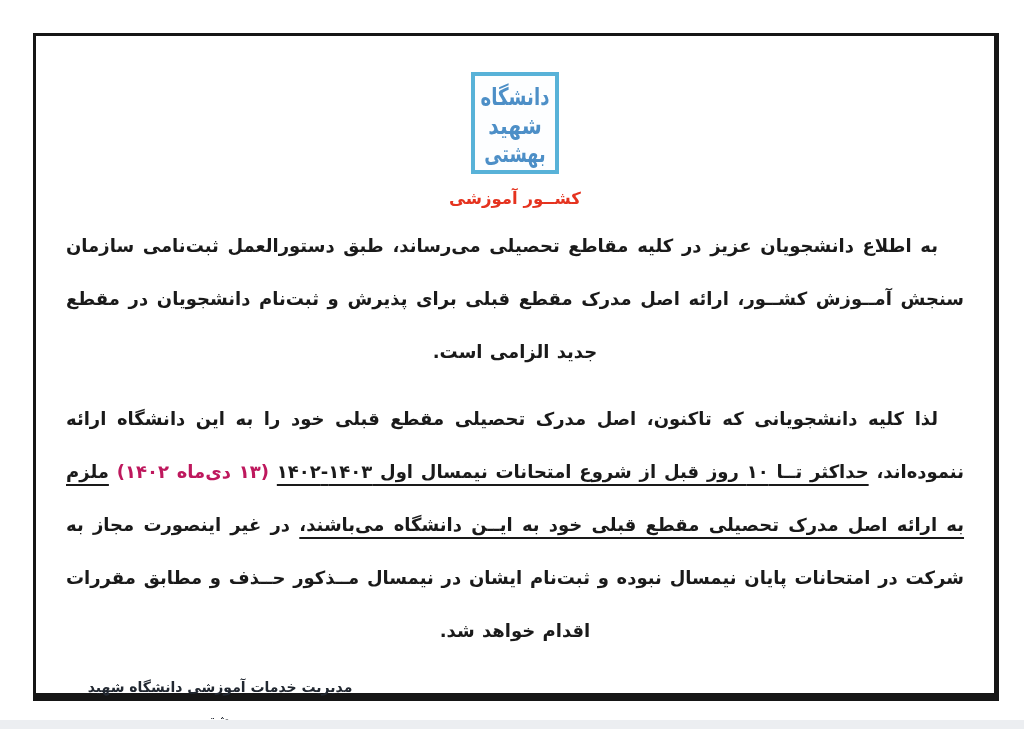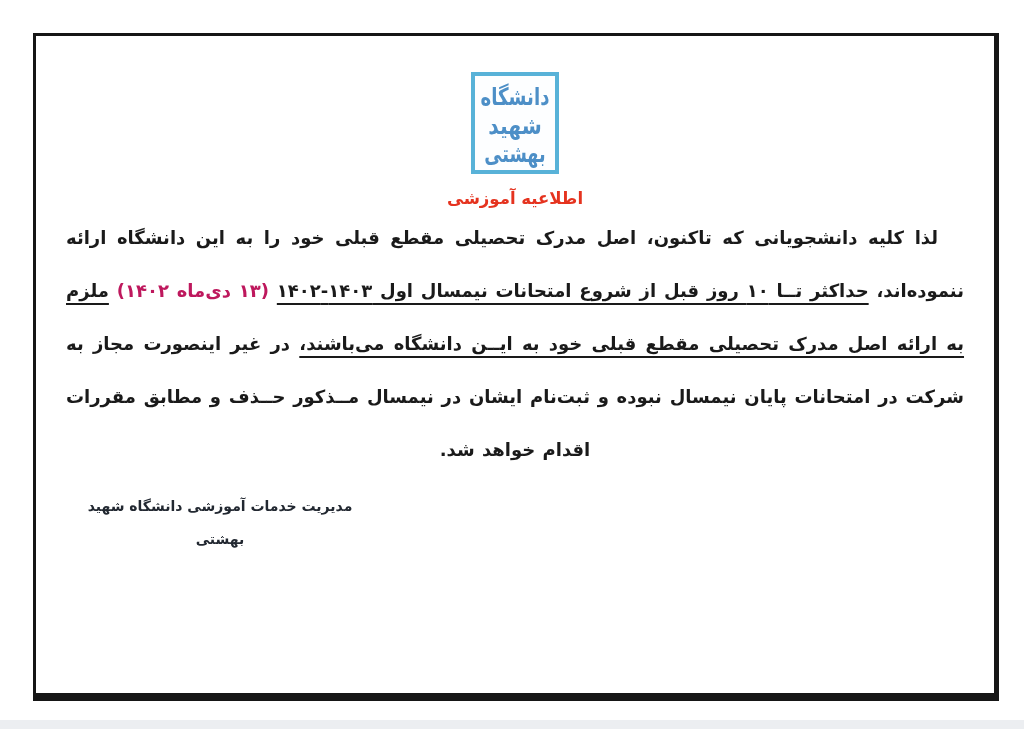"اطلاعیه آموزشی" div.heading { text: اطلاعیه -> کشــور }
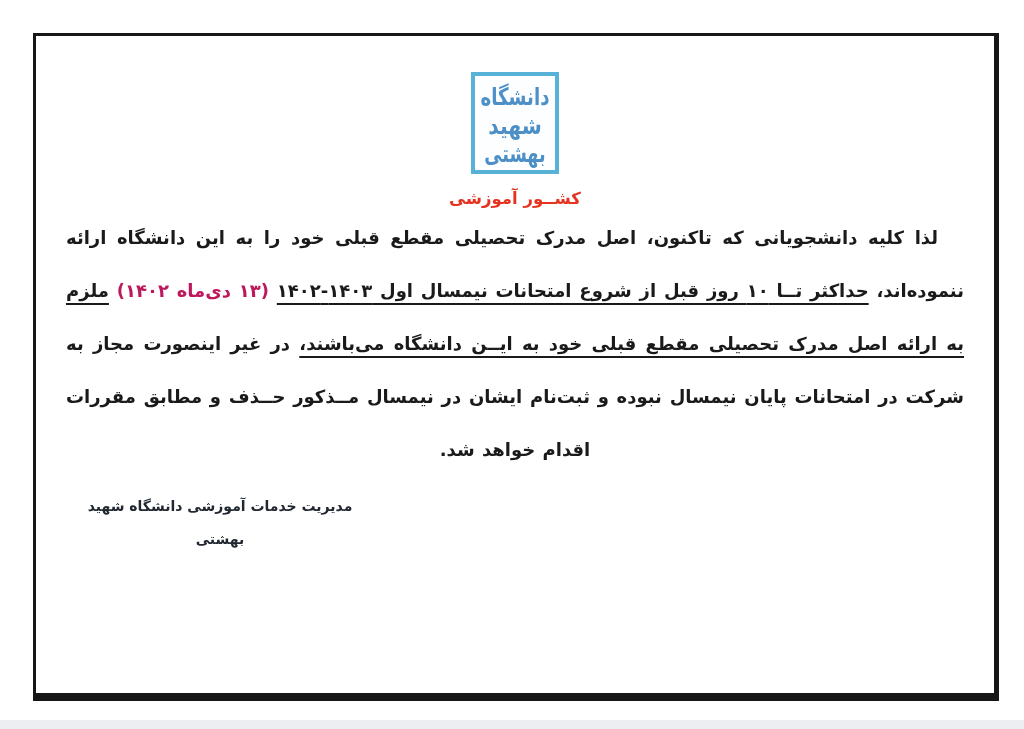"به اطلاع دانشجویان عزیز در" p.para { html: none -> <p><span>به اطلاع دانشجویان عزیز در کلیه مقاطع تحصیلی می‌رساند، طبق دستورالعمل ثبت‌نامی سازمان سنجش آمــوزش کشــور، ارائه اصل مدرک مقطع قبلی برای پذیرش و ثبت‌نام دانشجویان در مقطع جدید الزامی است.</span></p> }
